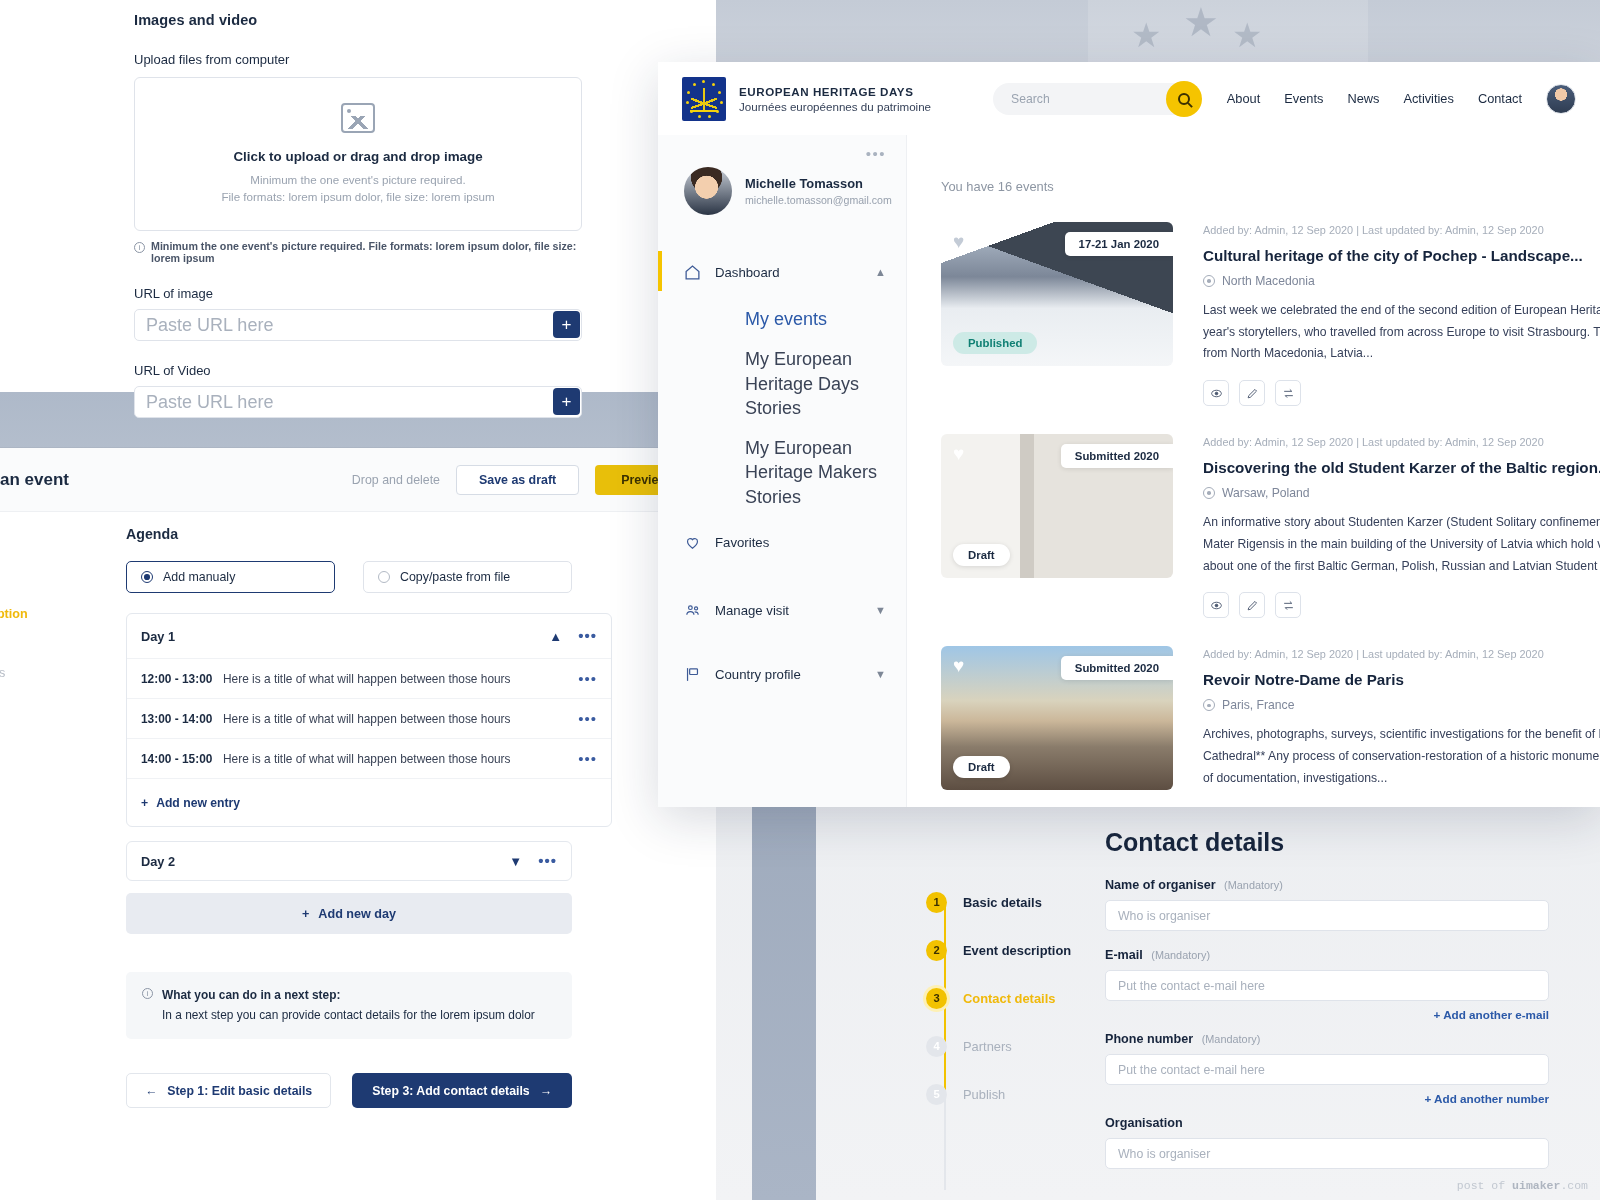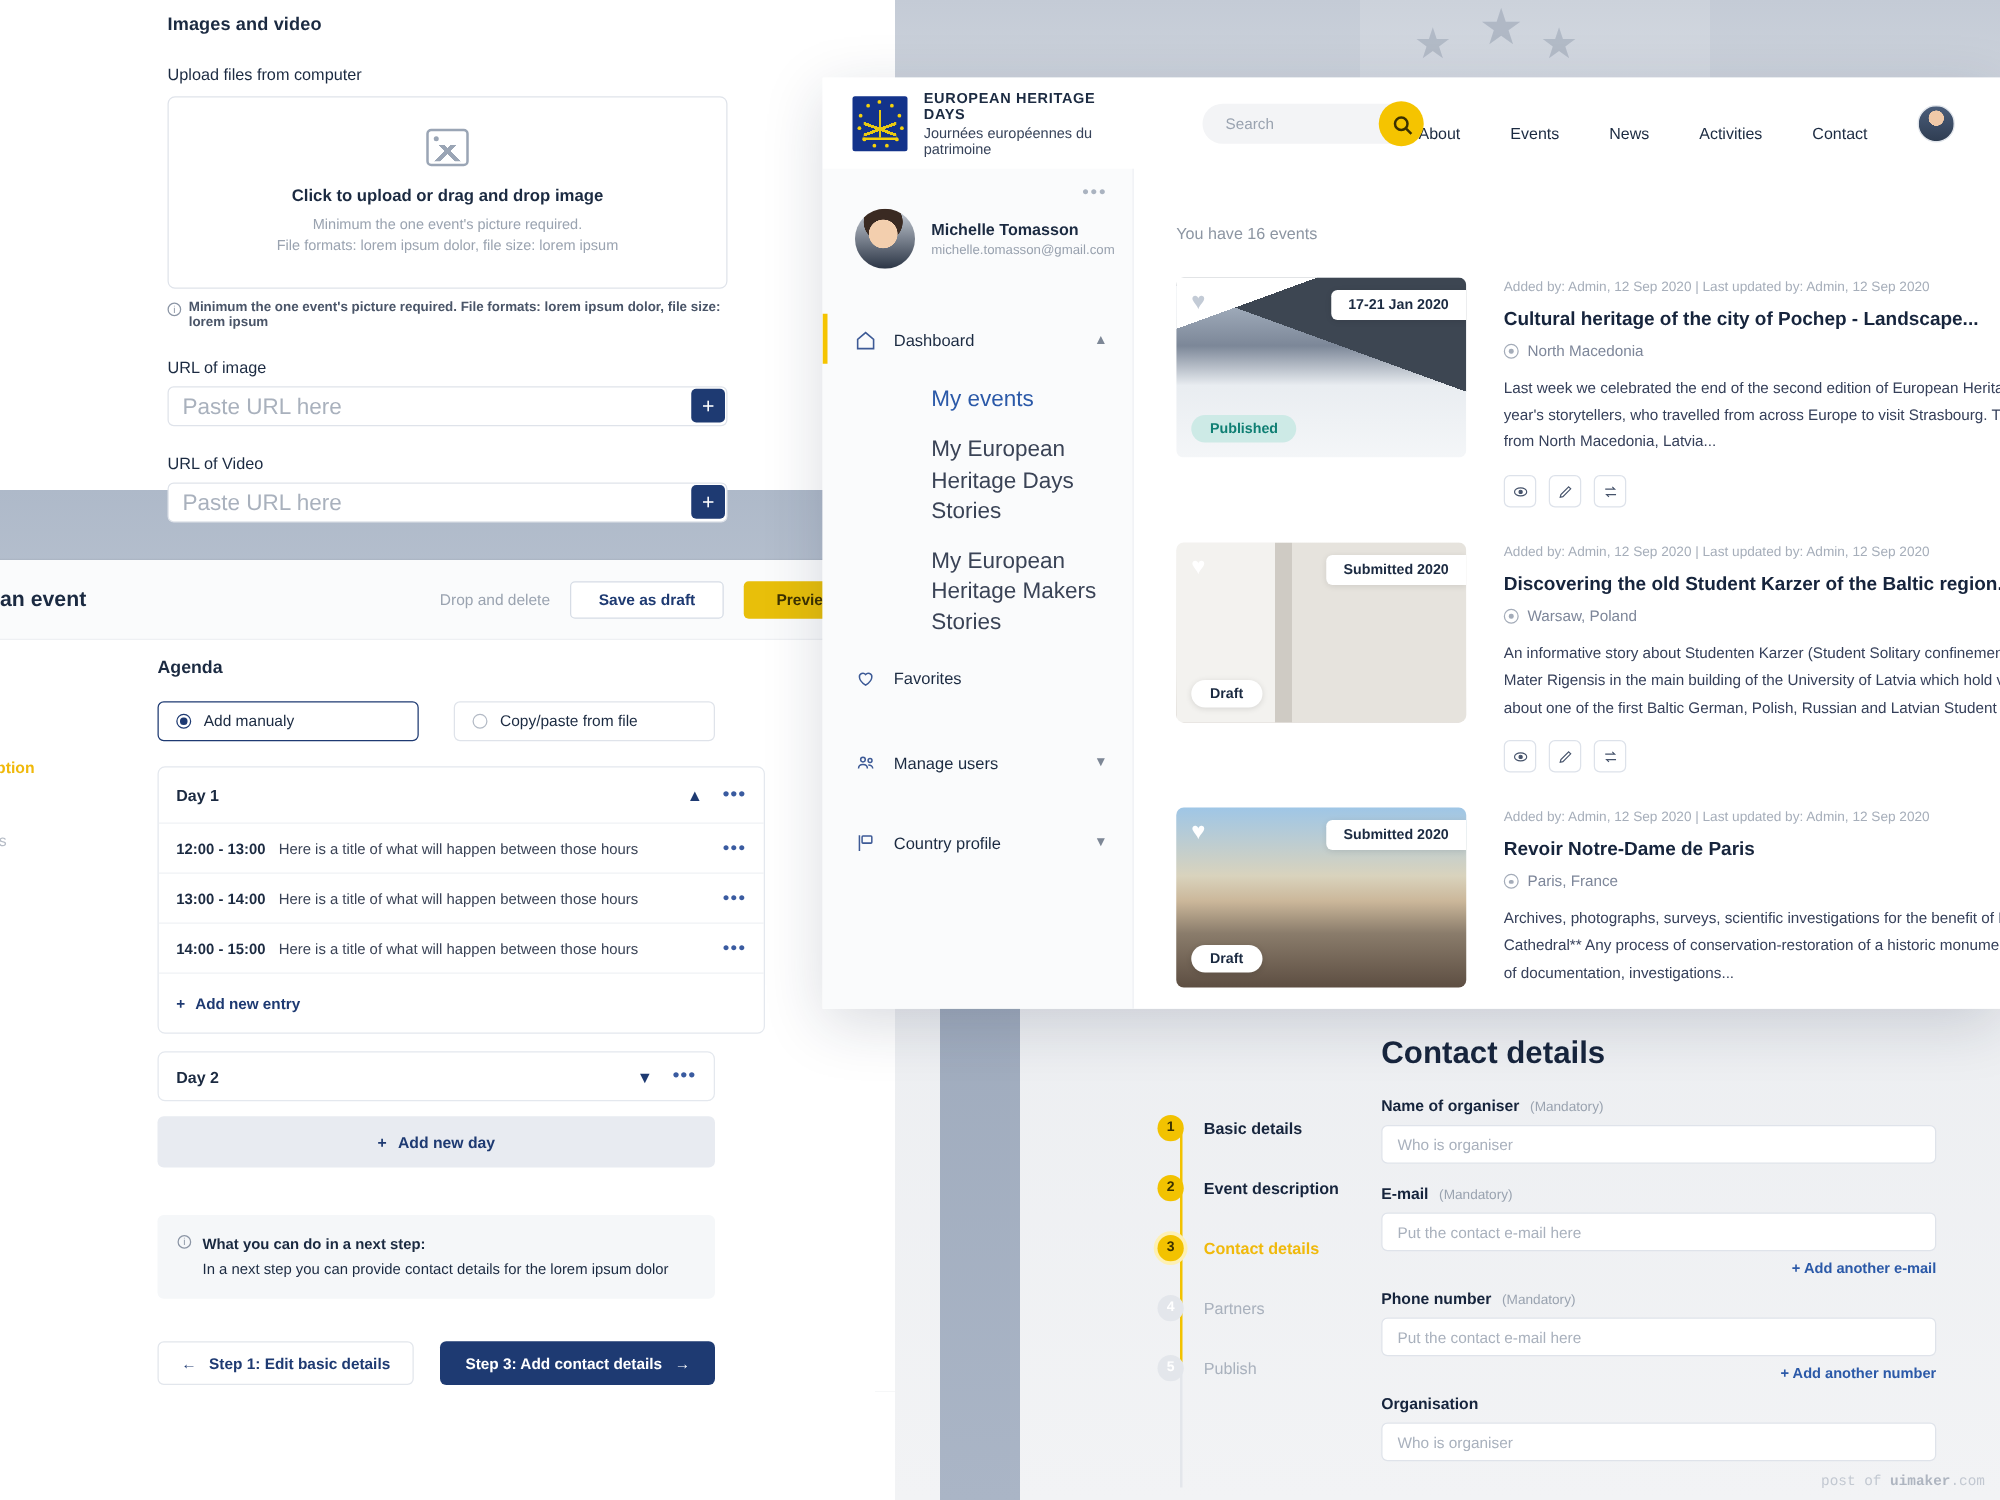"About" .nav { align-items: flex-end -> center; gap: 40px -> 24px; padding-right: 36px -> 24px }
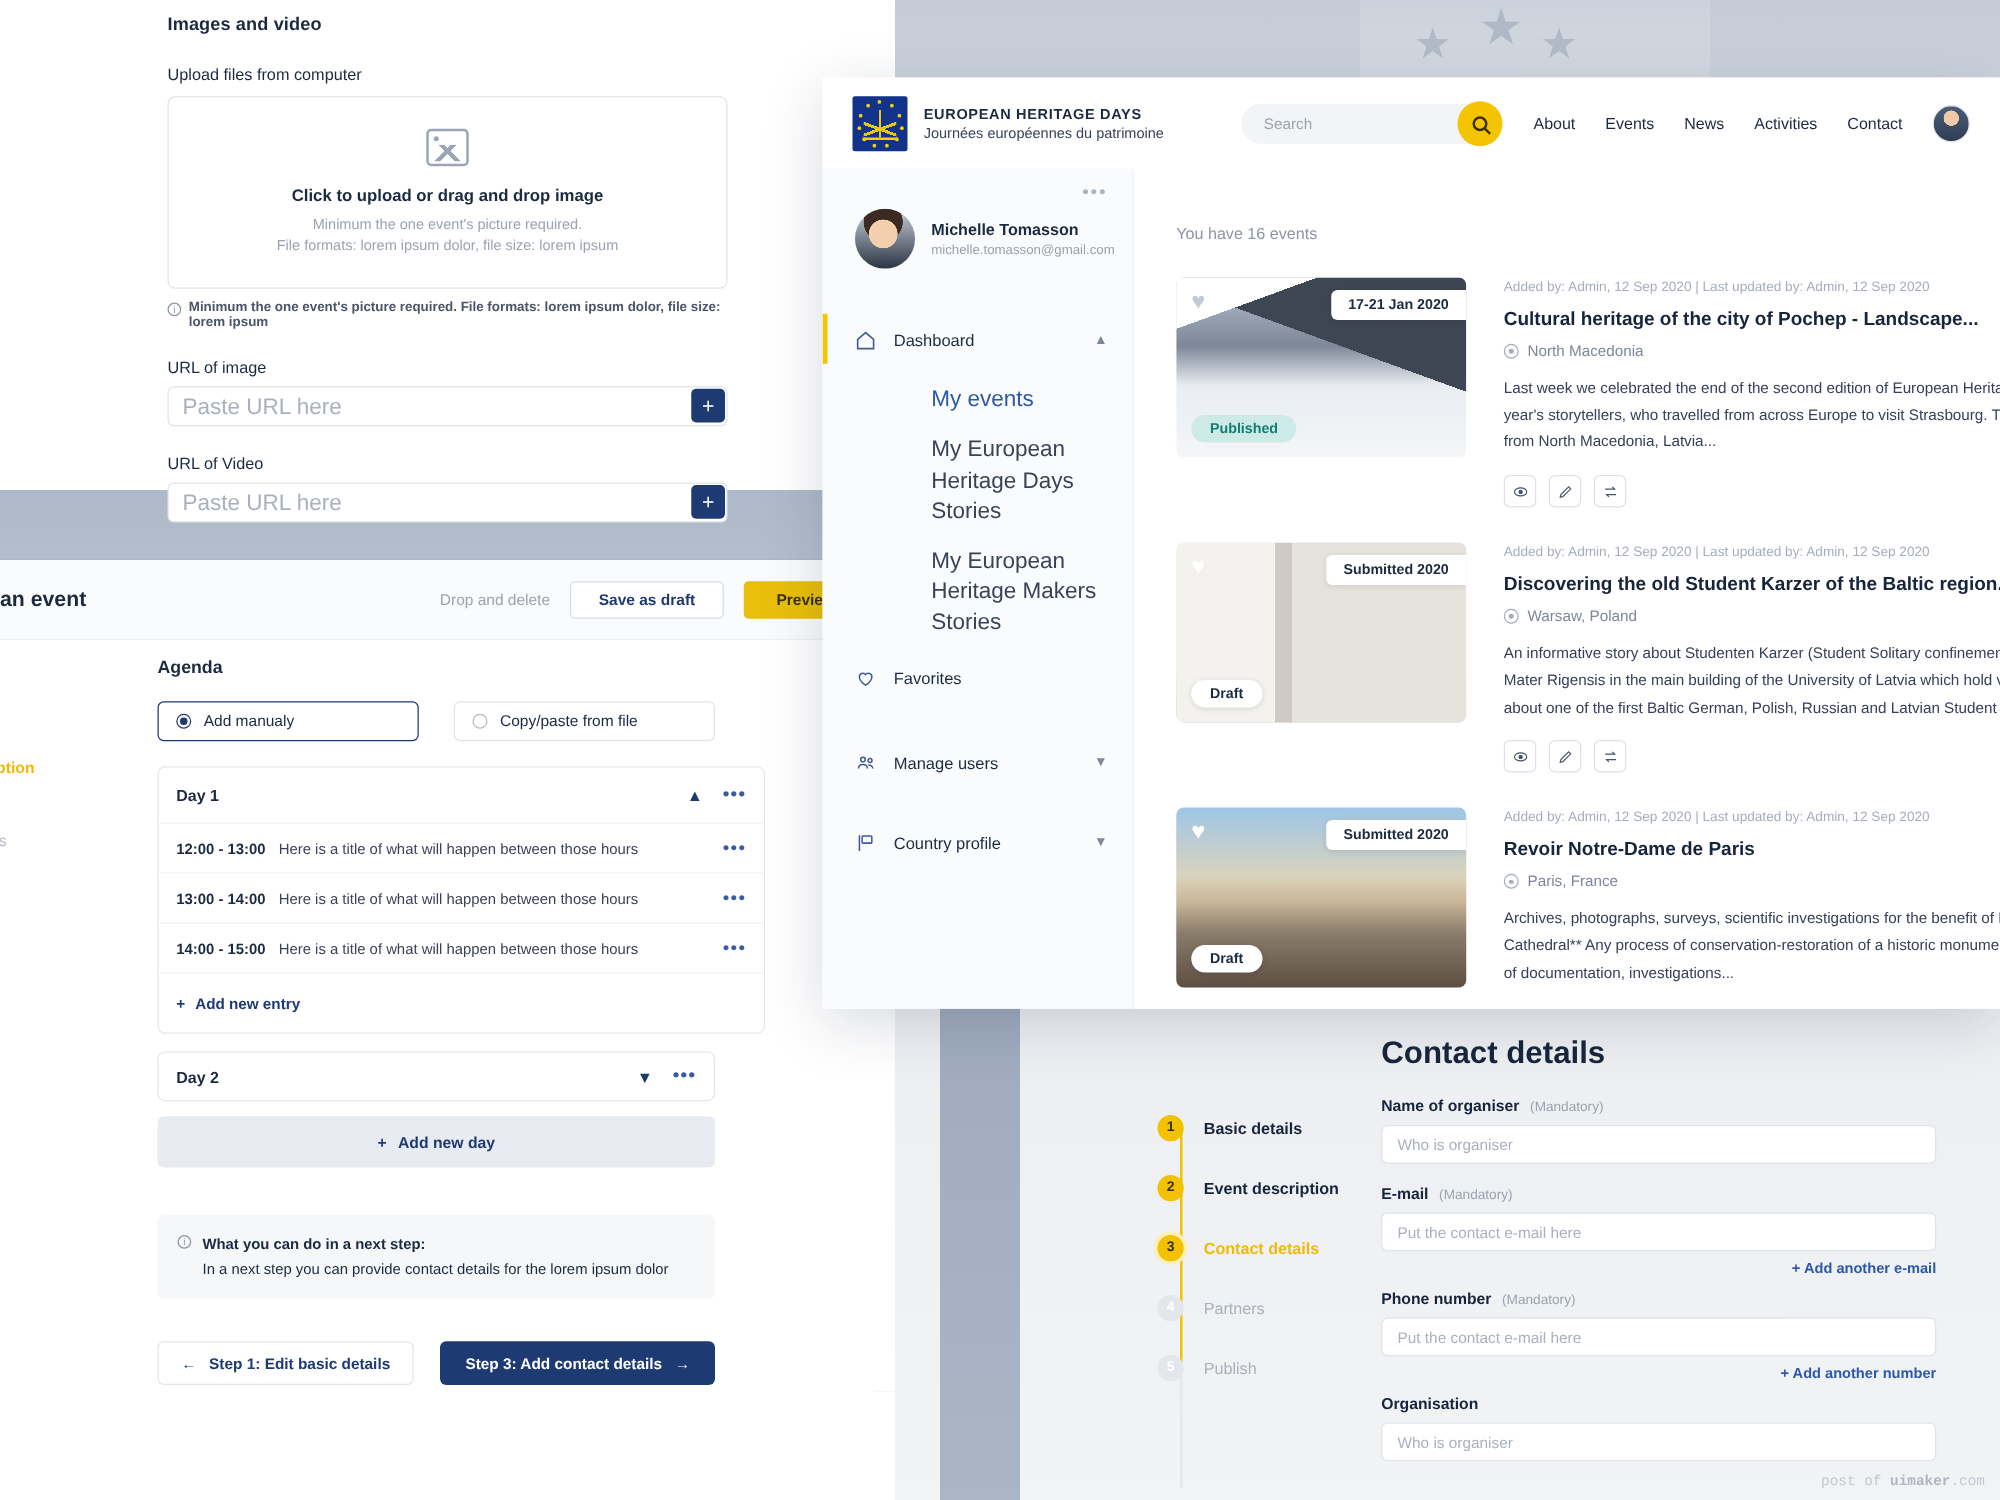"Manage users" span { text: users -> visit }
